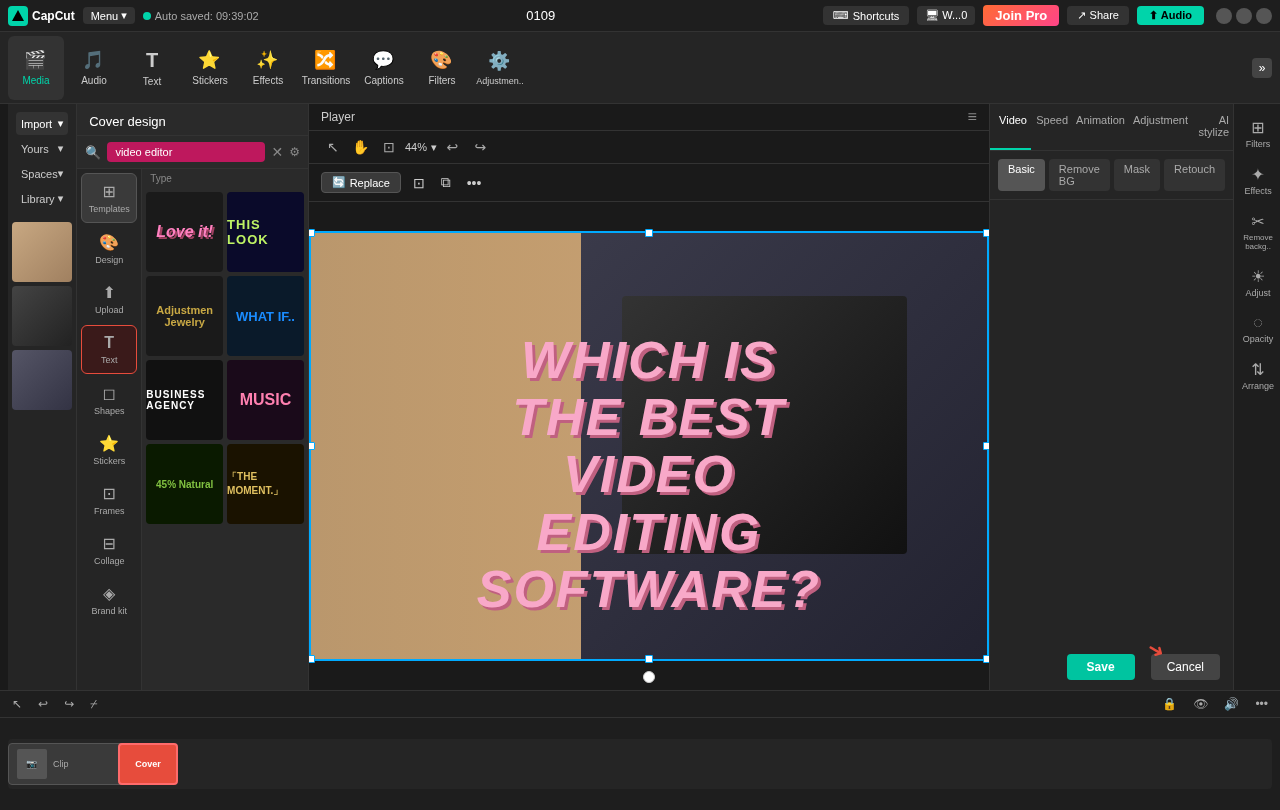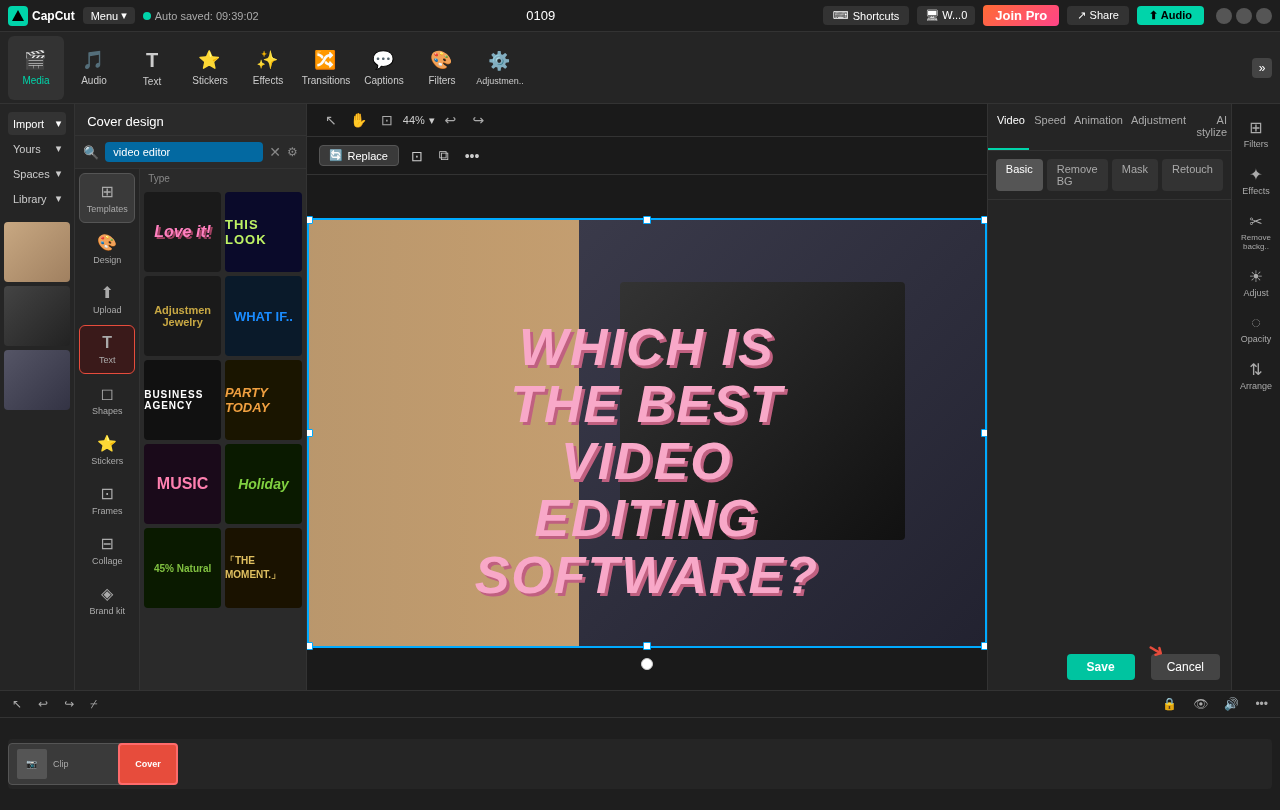"Import" div { padding-left: none -> 8px }
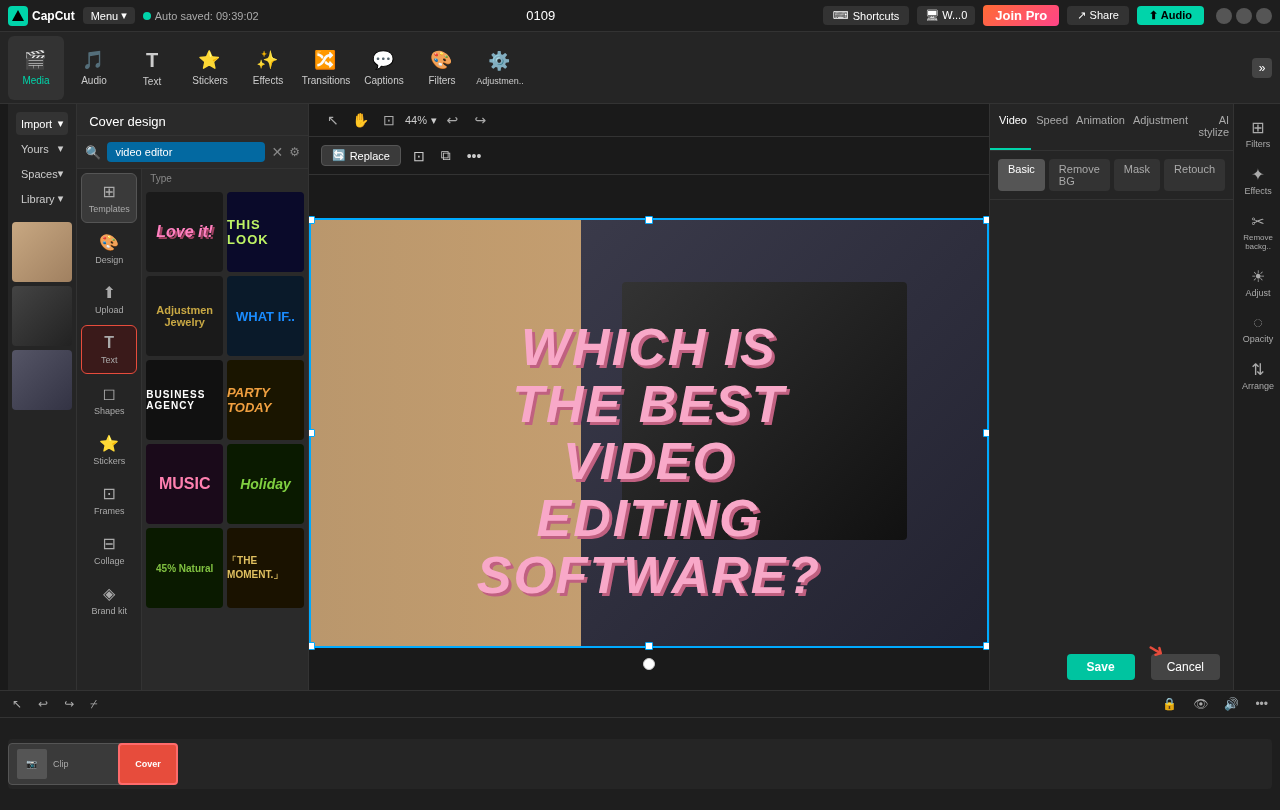"Player" div.player-bar { html: none -> <div> <span>Player</span> <button>≡</button> </div> }
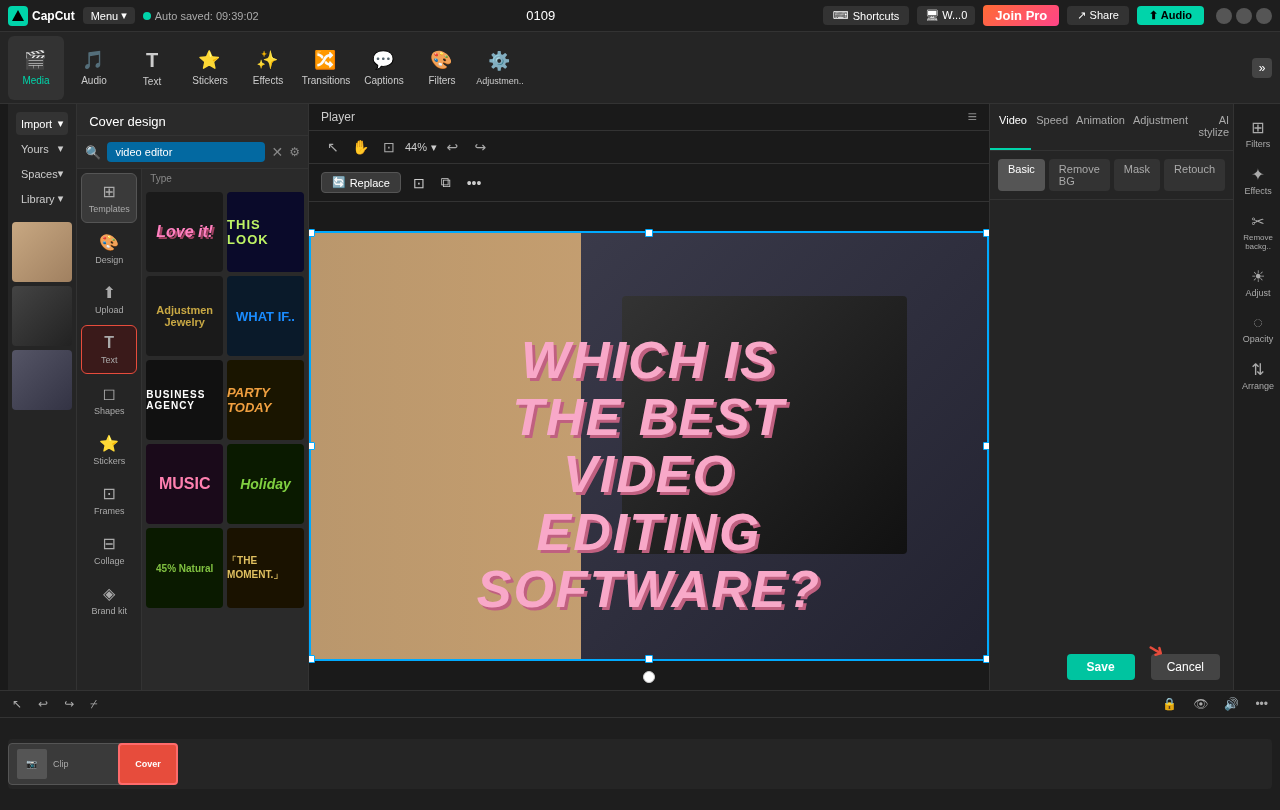"video editor" .search-input { background: #0369a1 -> #be185d }
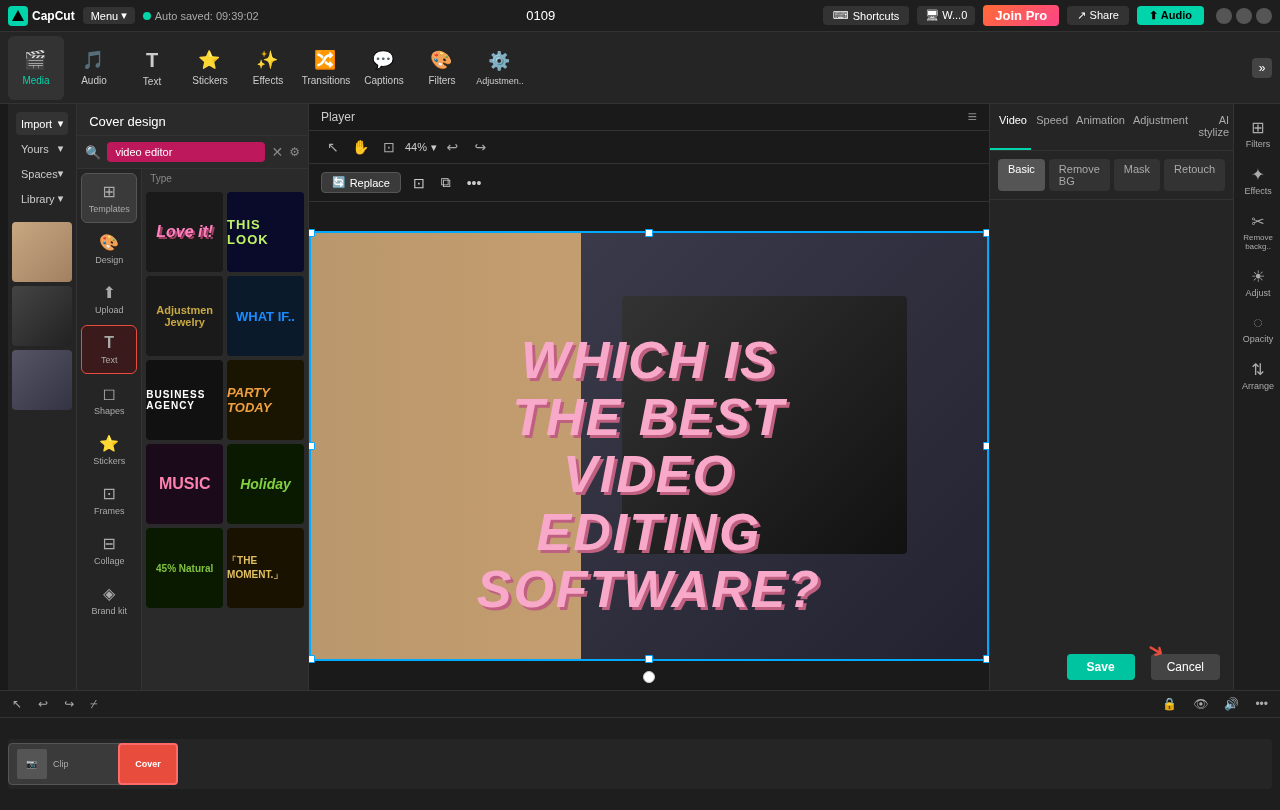"PARTY TODAY" div.template-cell { html: <div> <span>PARTY TODAY</span> </div> -> none }
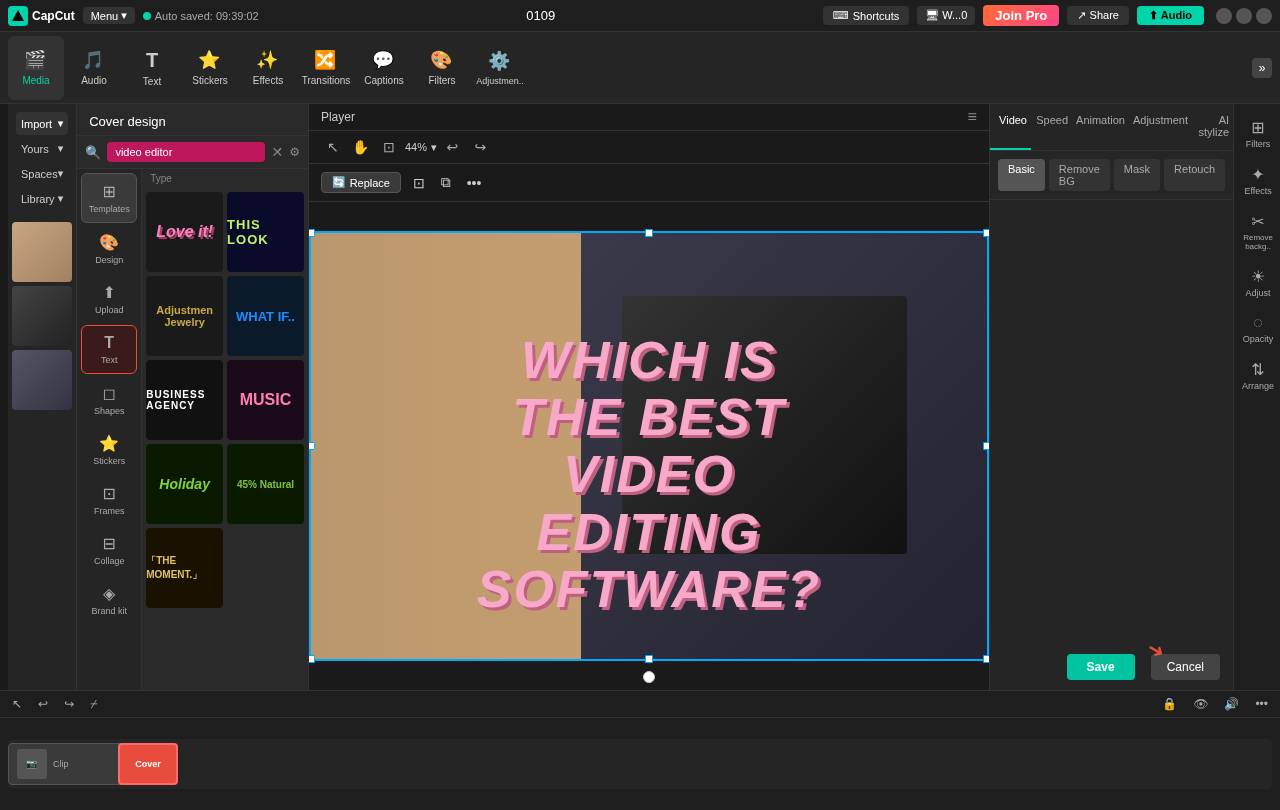"Holiday" div.template-cell { html: <div> <span>Holiday</span> </div> -> none }
